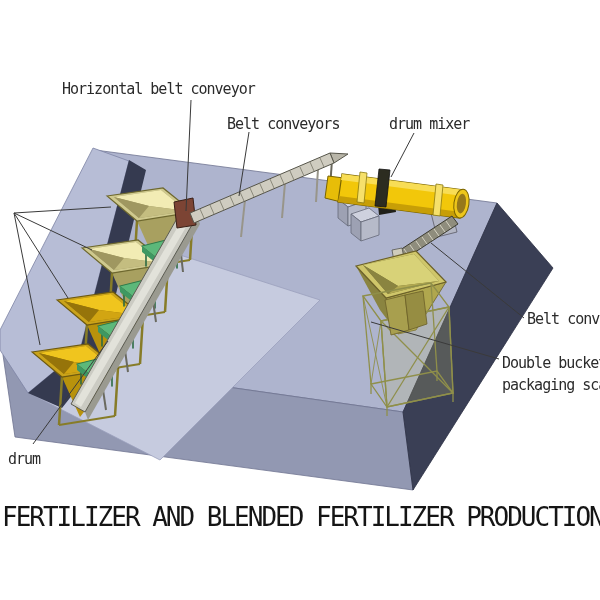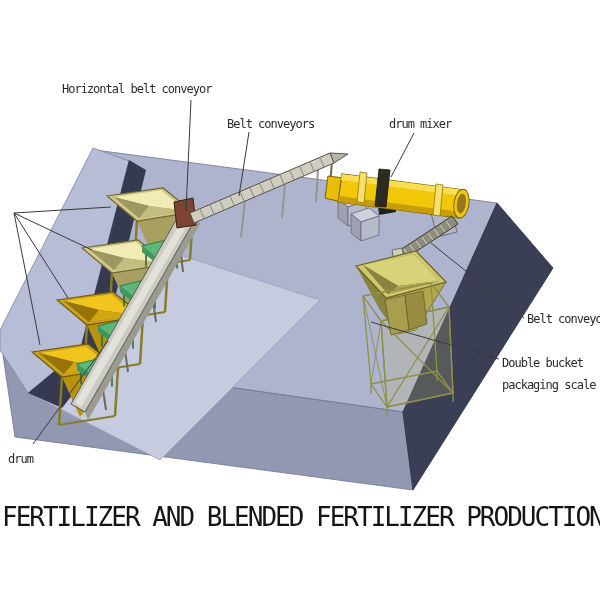"Horizontal belt conveyor" .lbl { font-size: 12px -> 15px }
